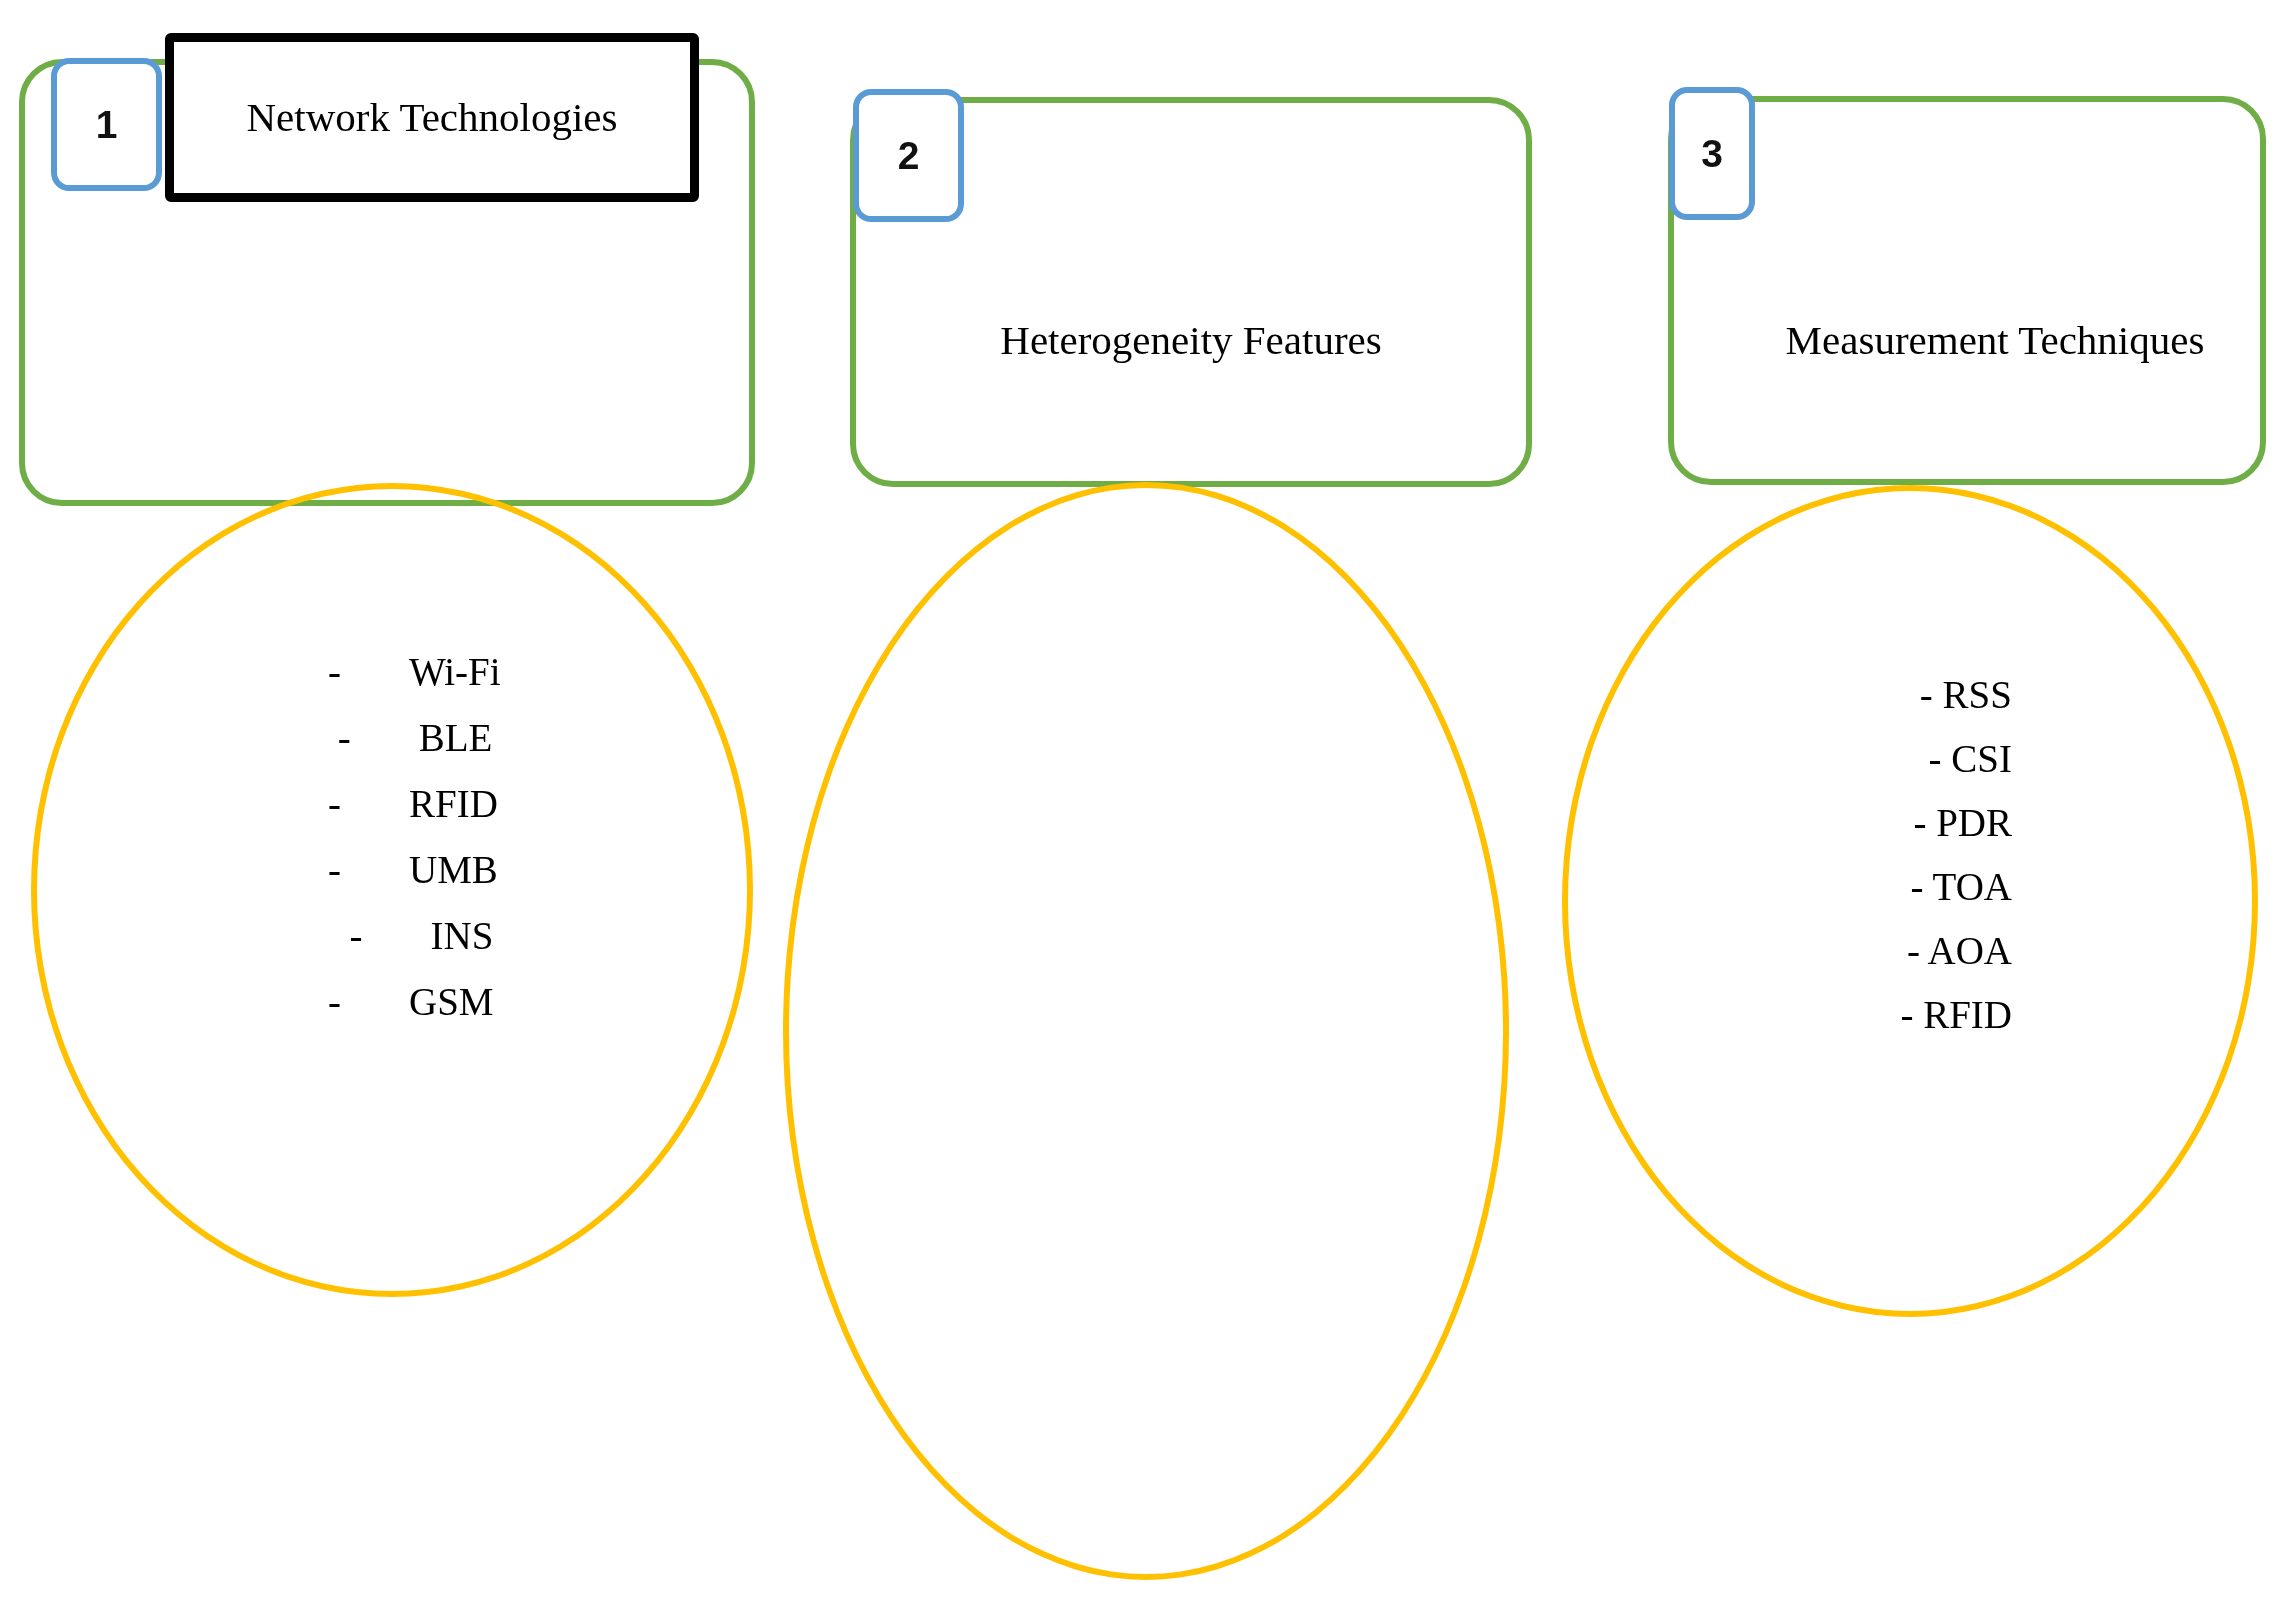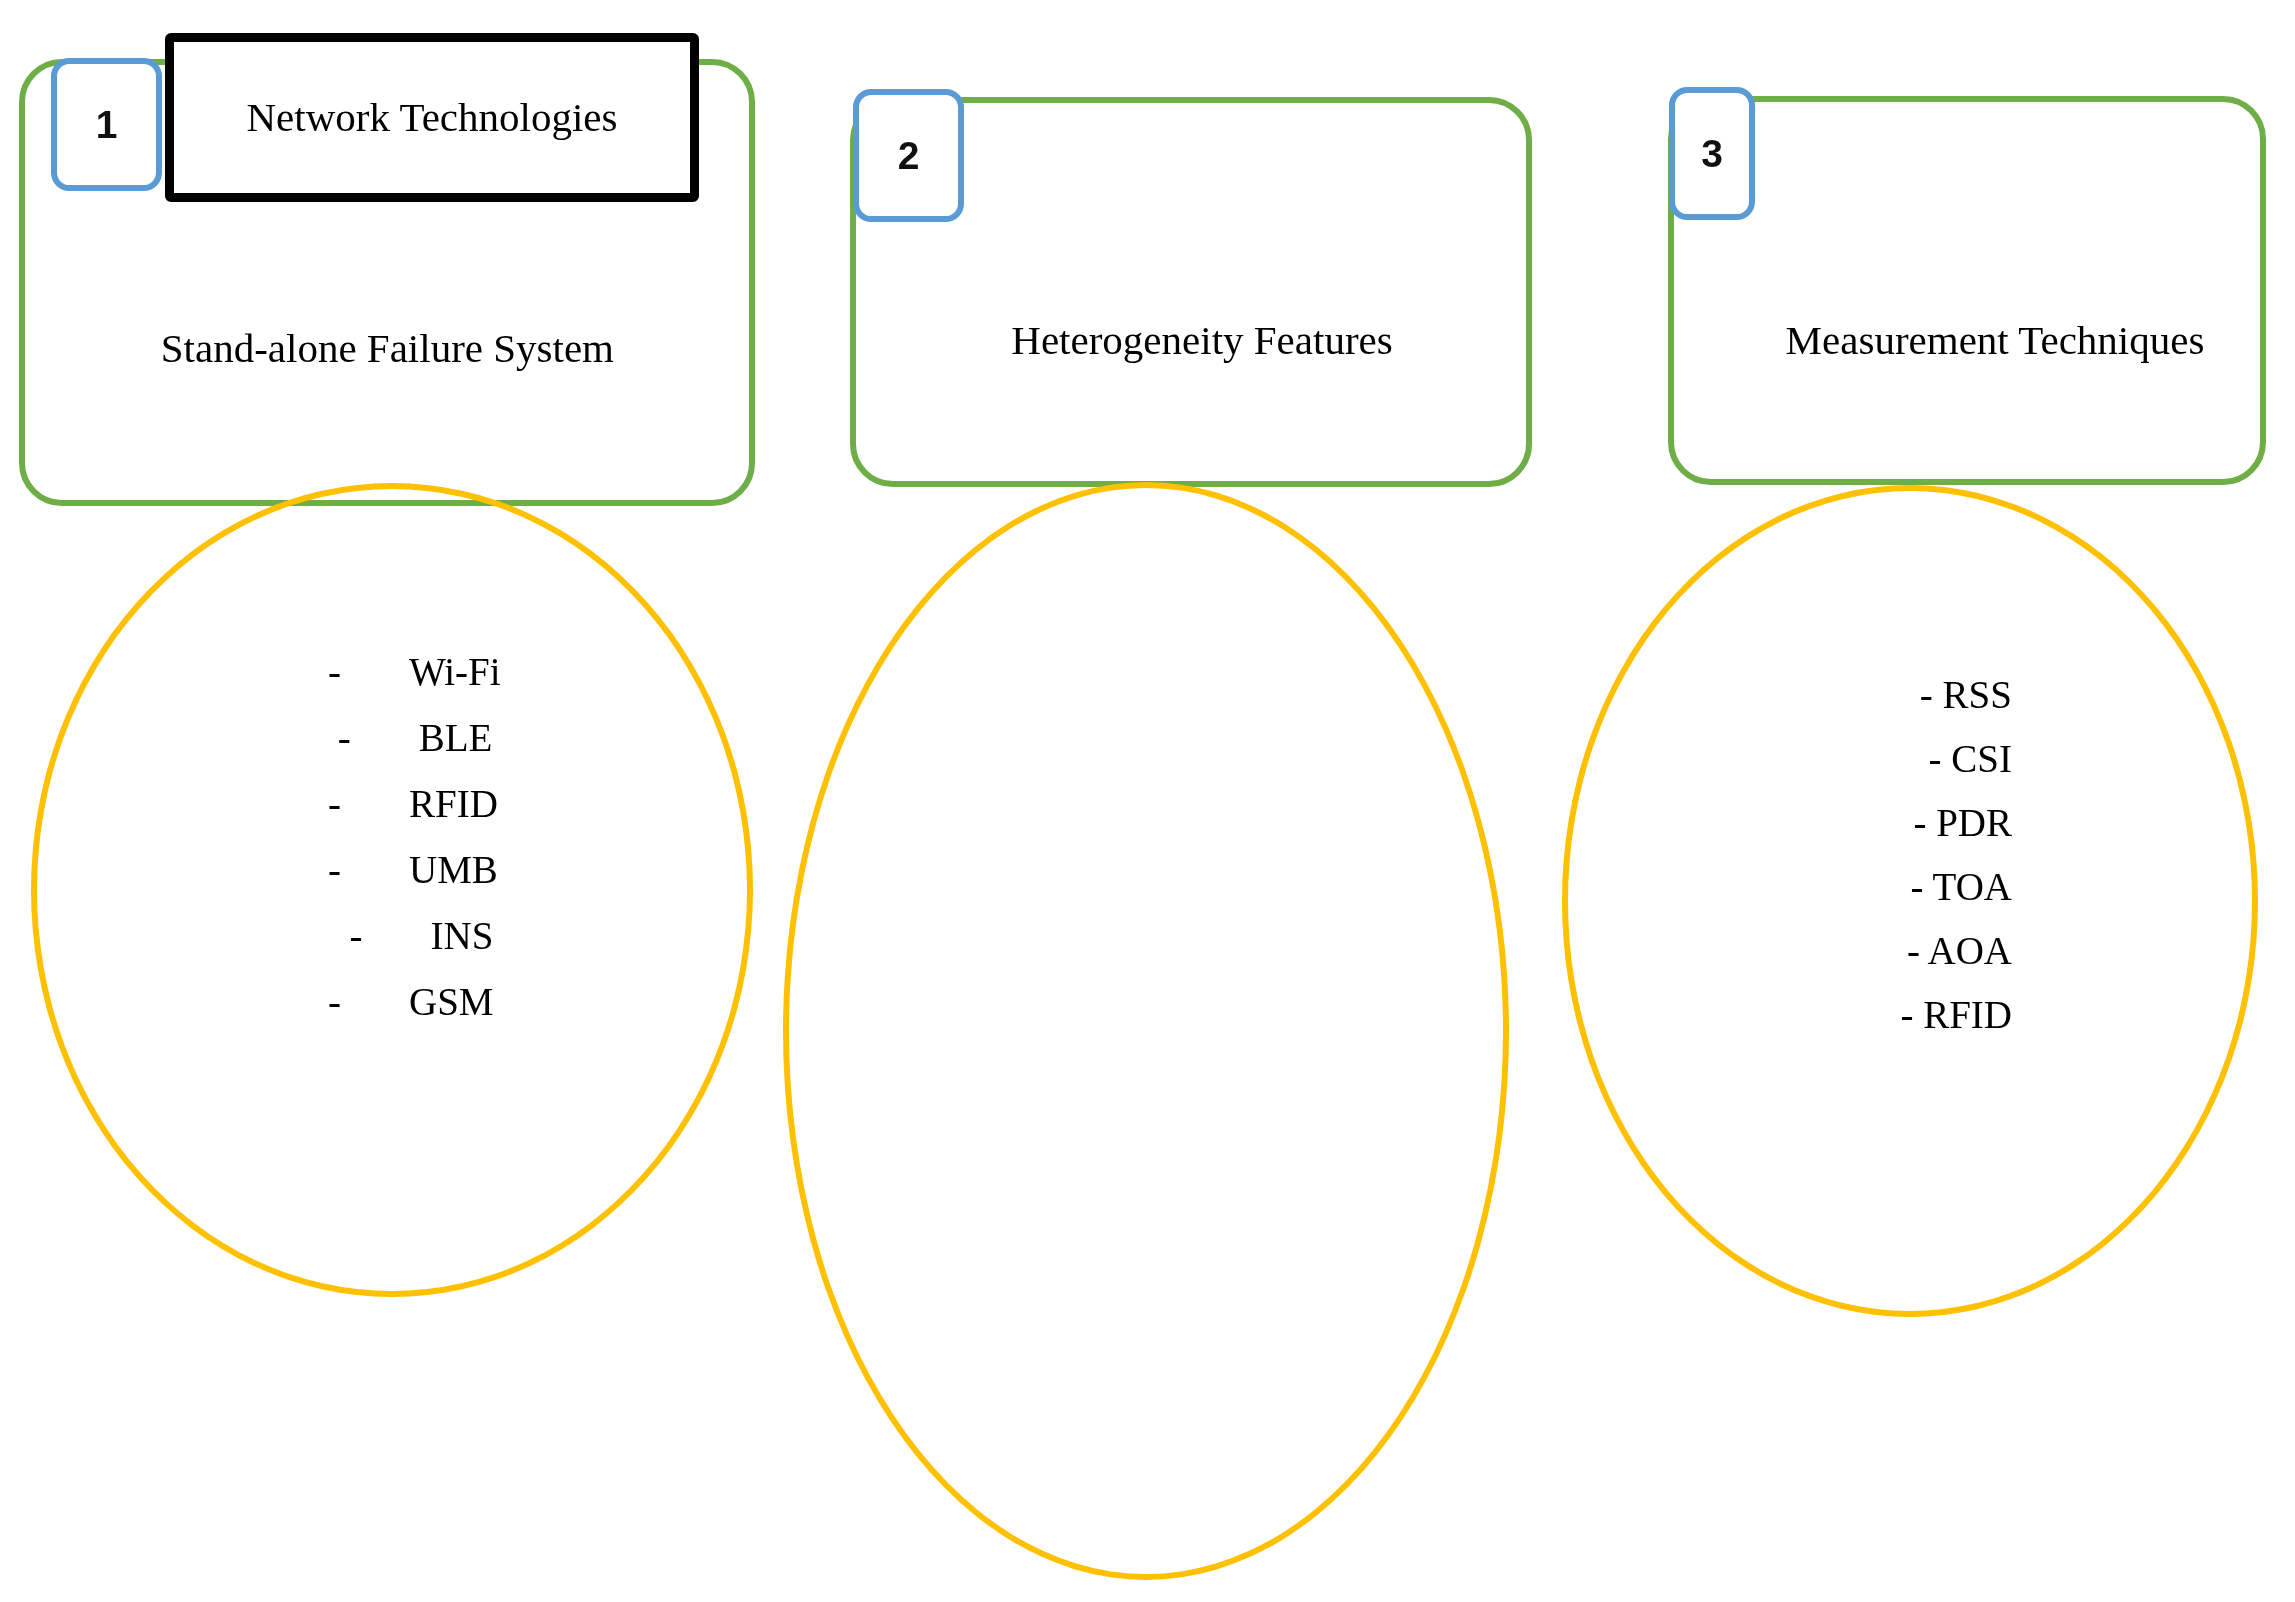"Stand-alone Failure System" div.group-title { html: <div>Stand-alone Failure System</div> -> none }
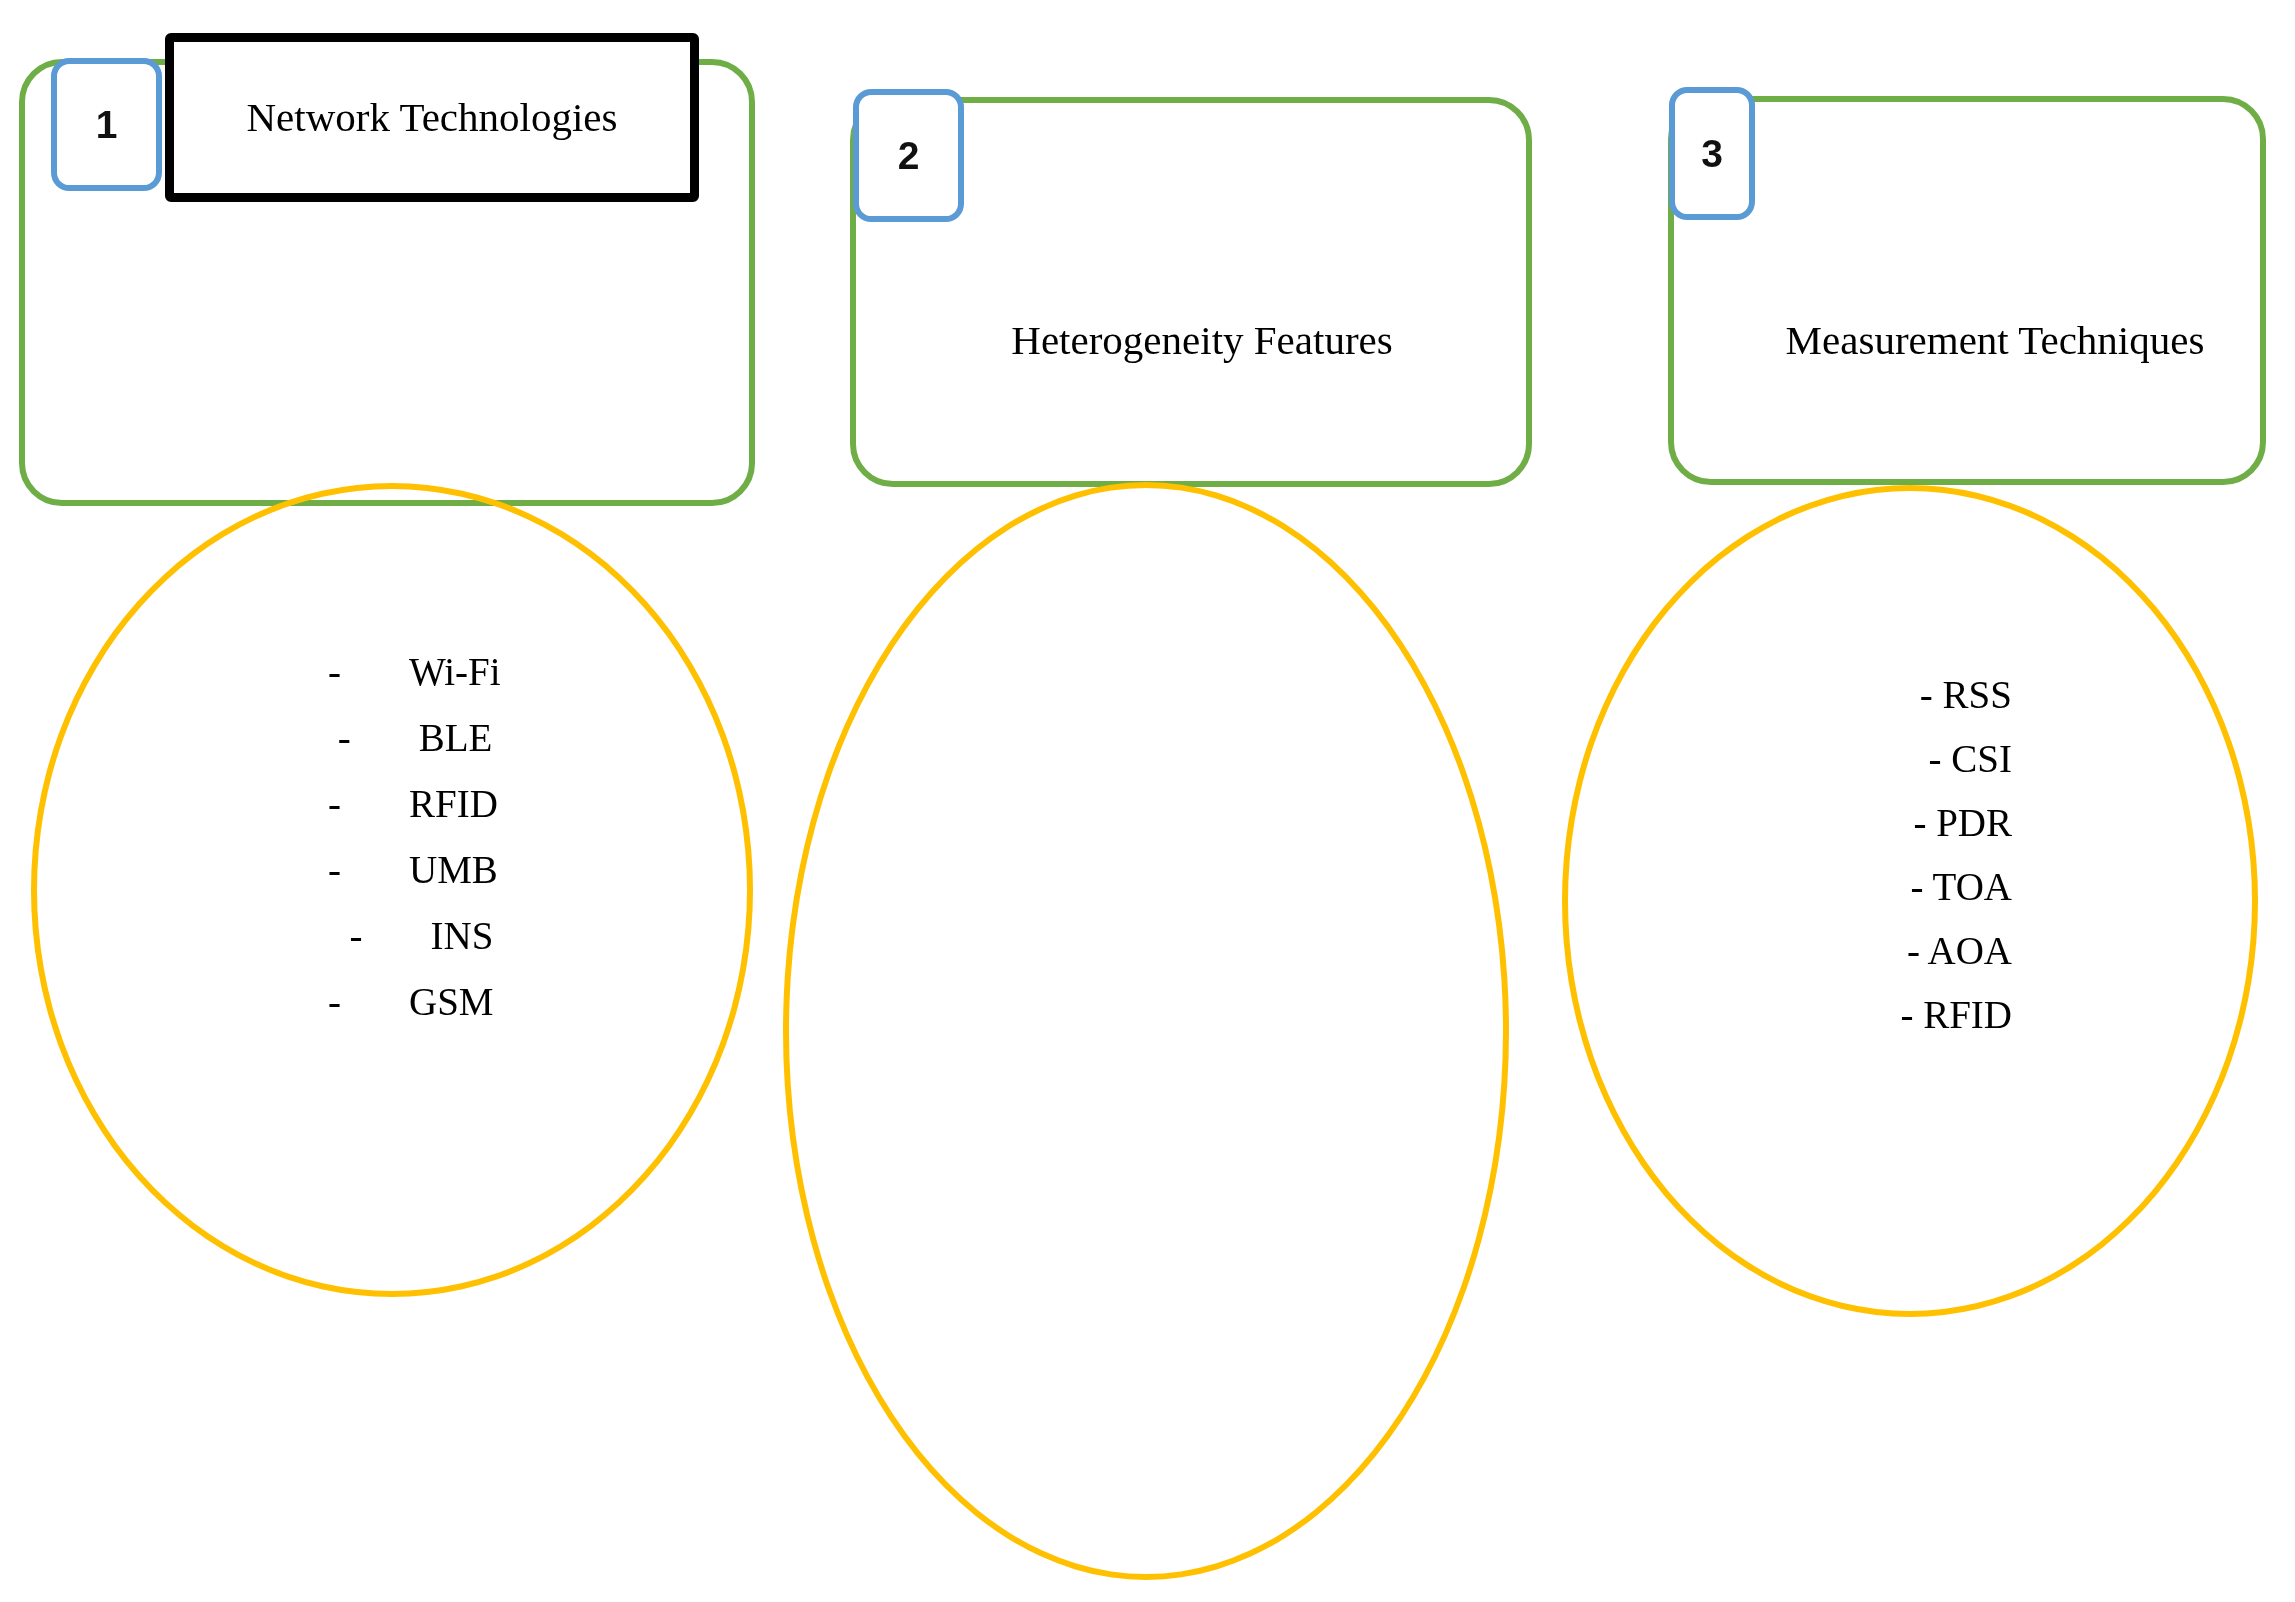"Heterogeneity Features" div.group-title { padding-left: 11px -> none }
